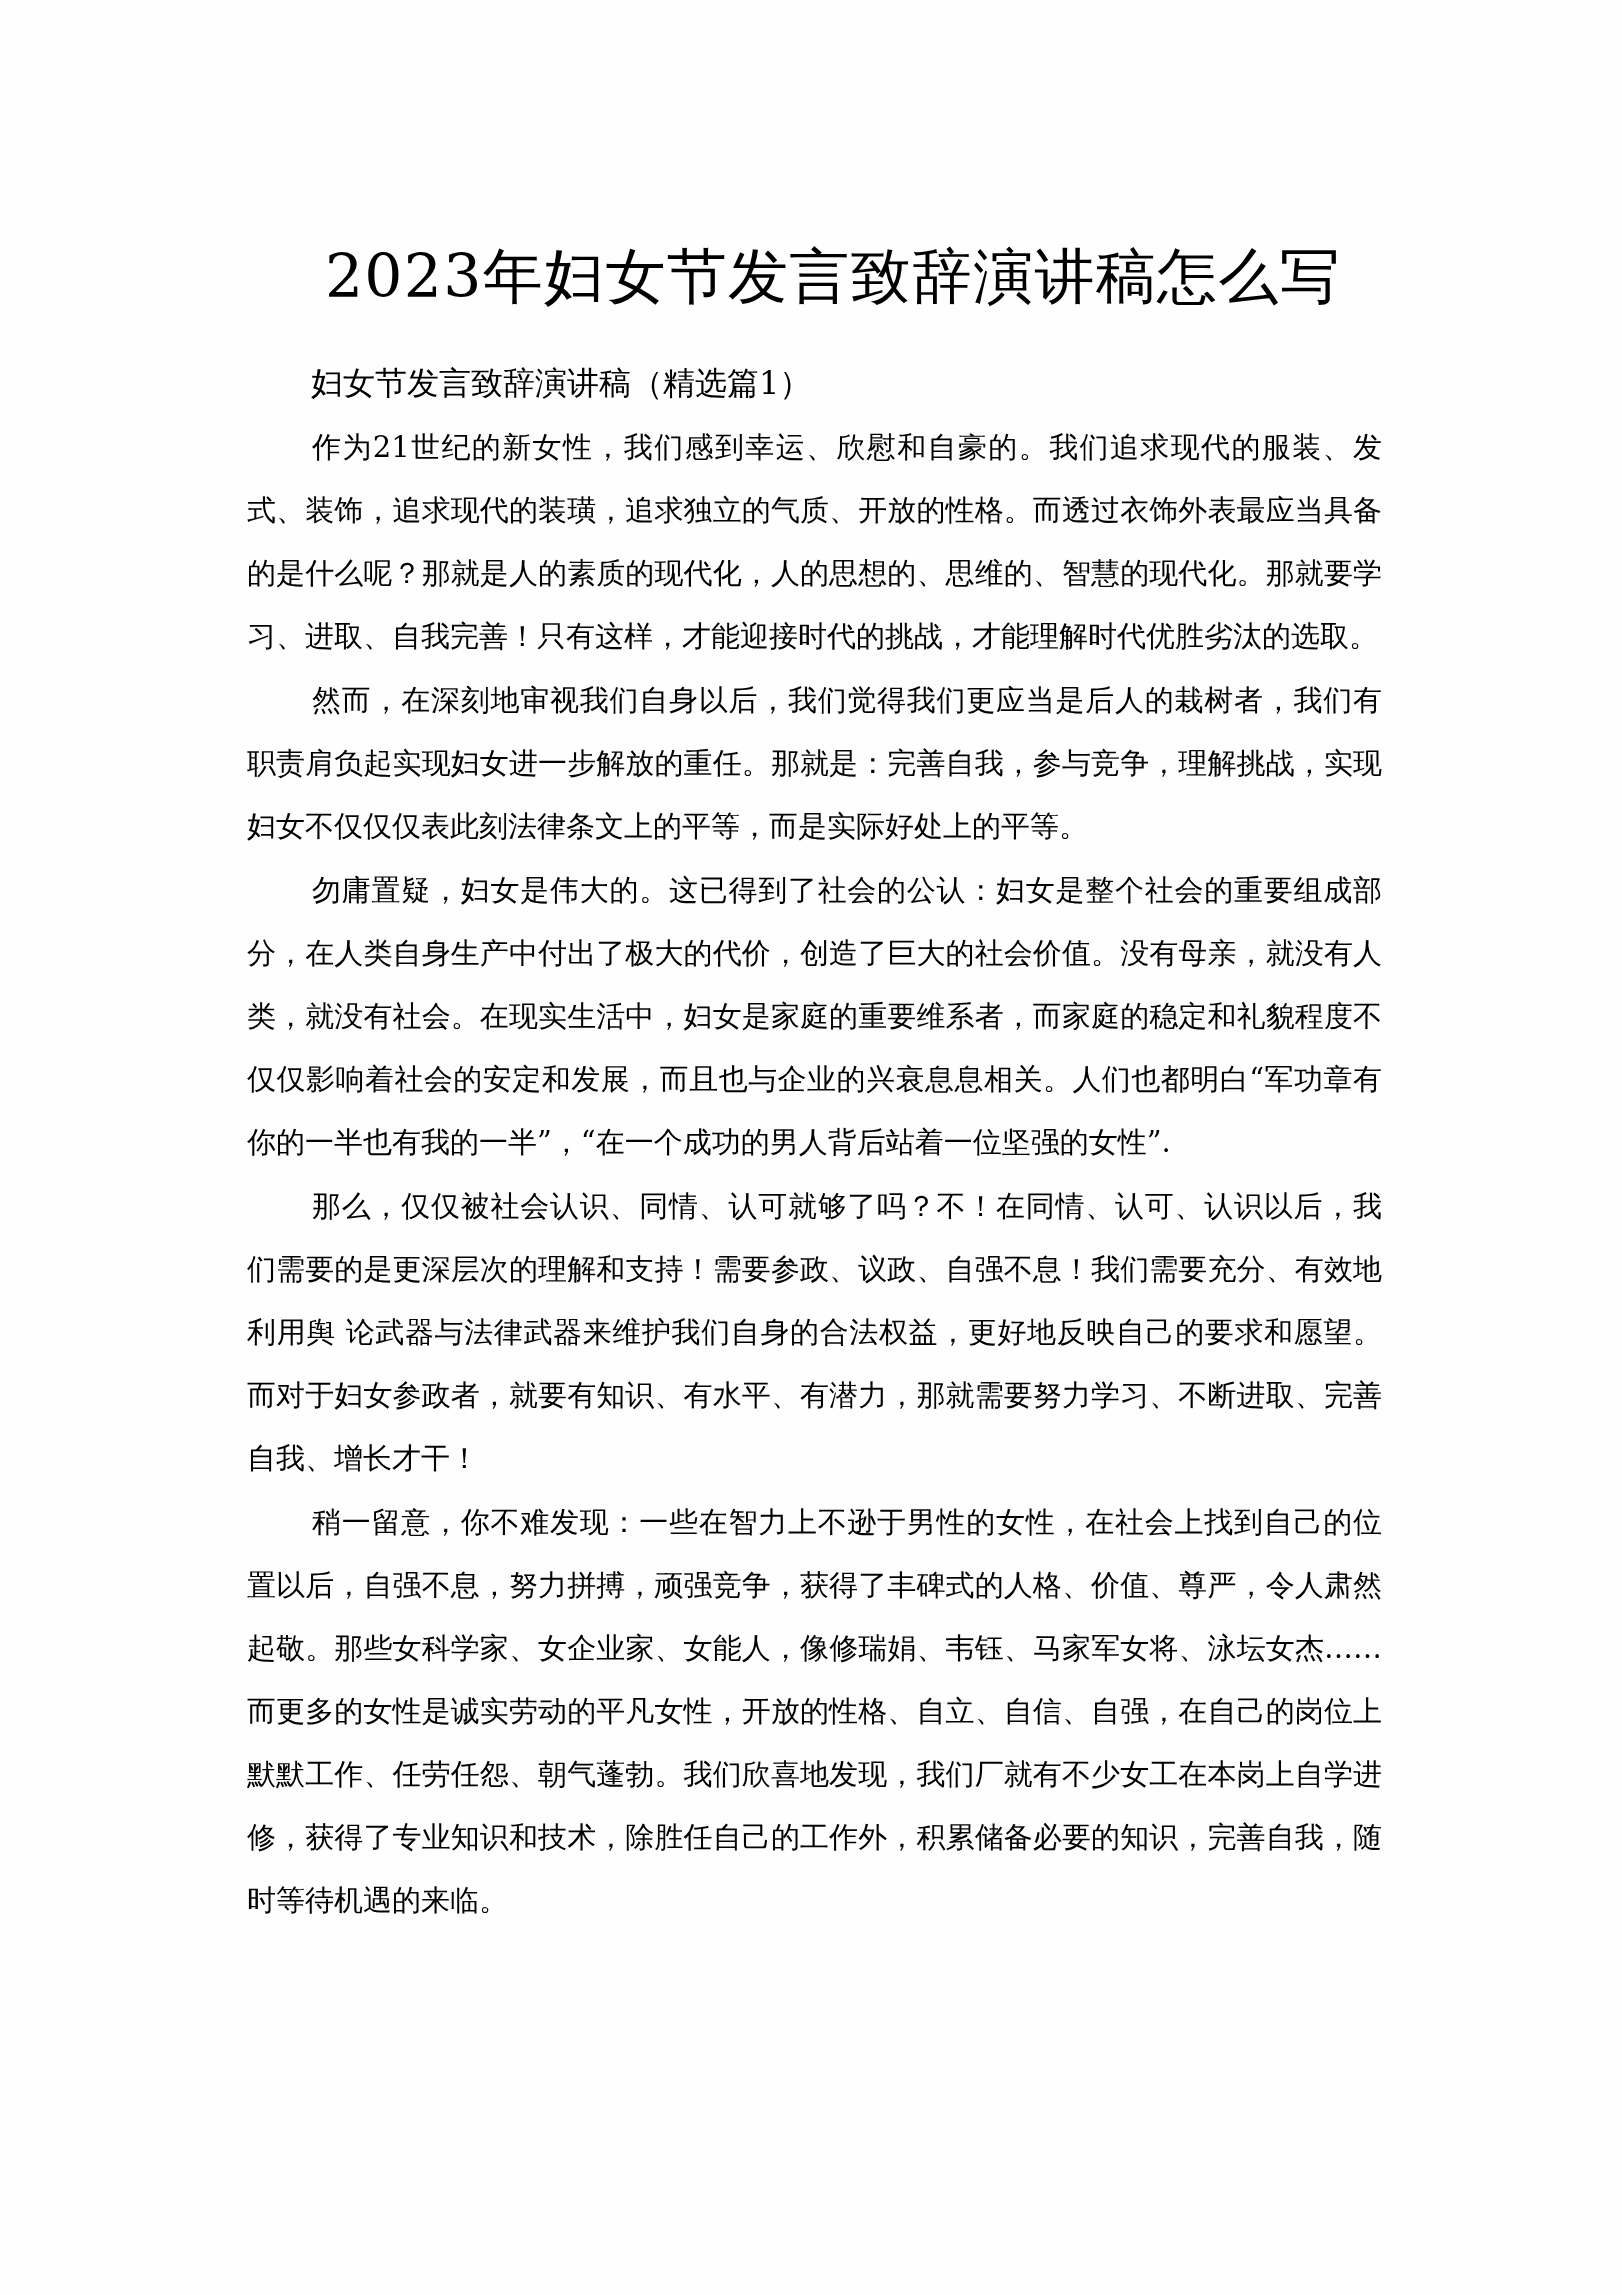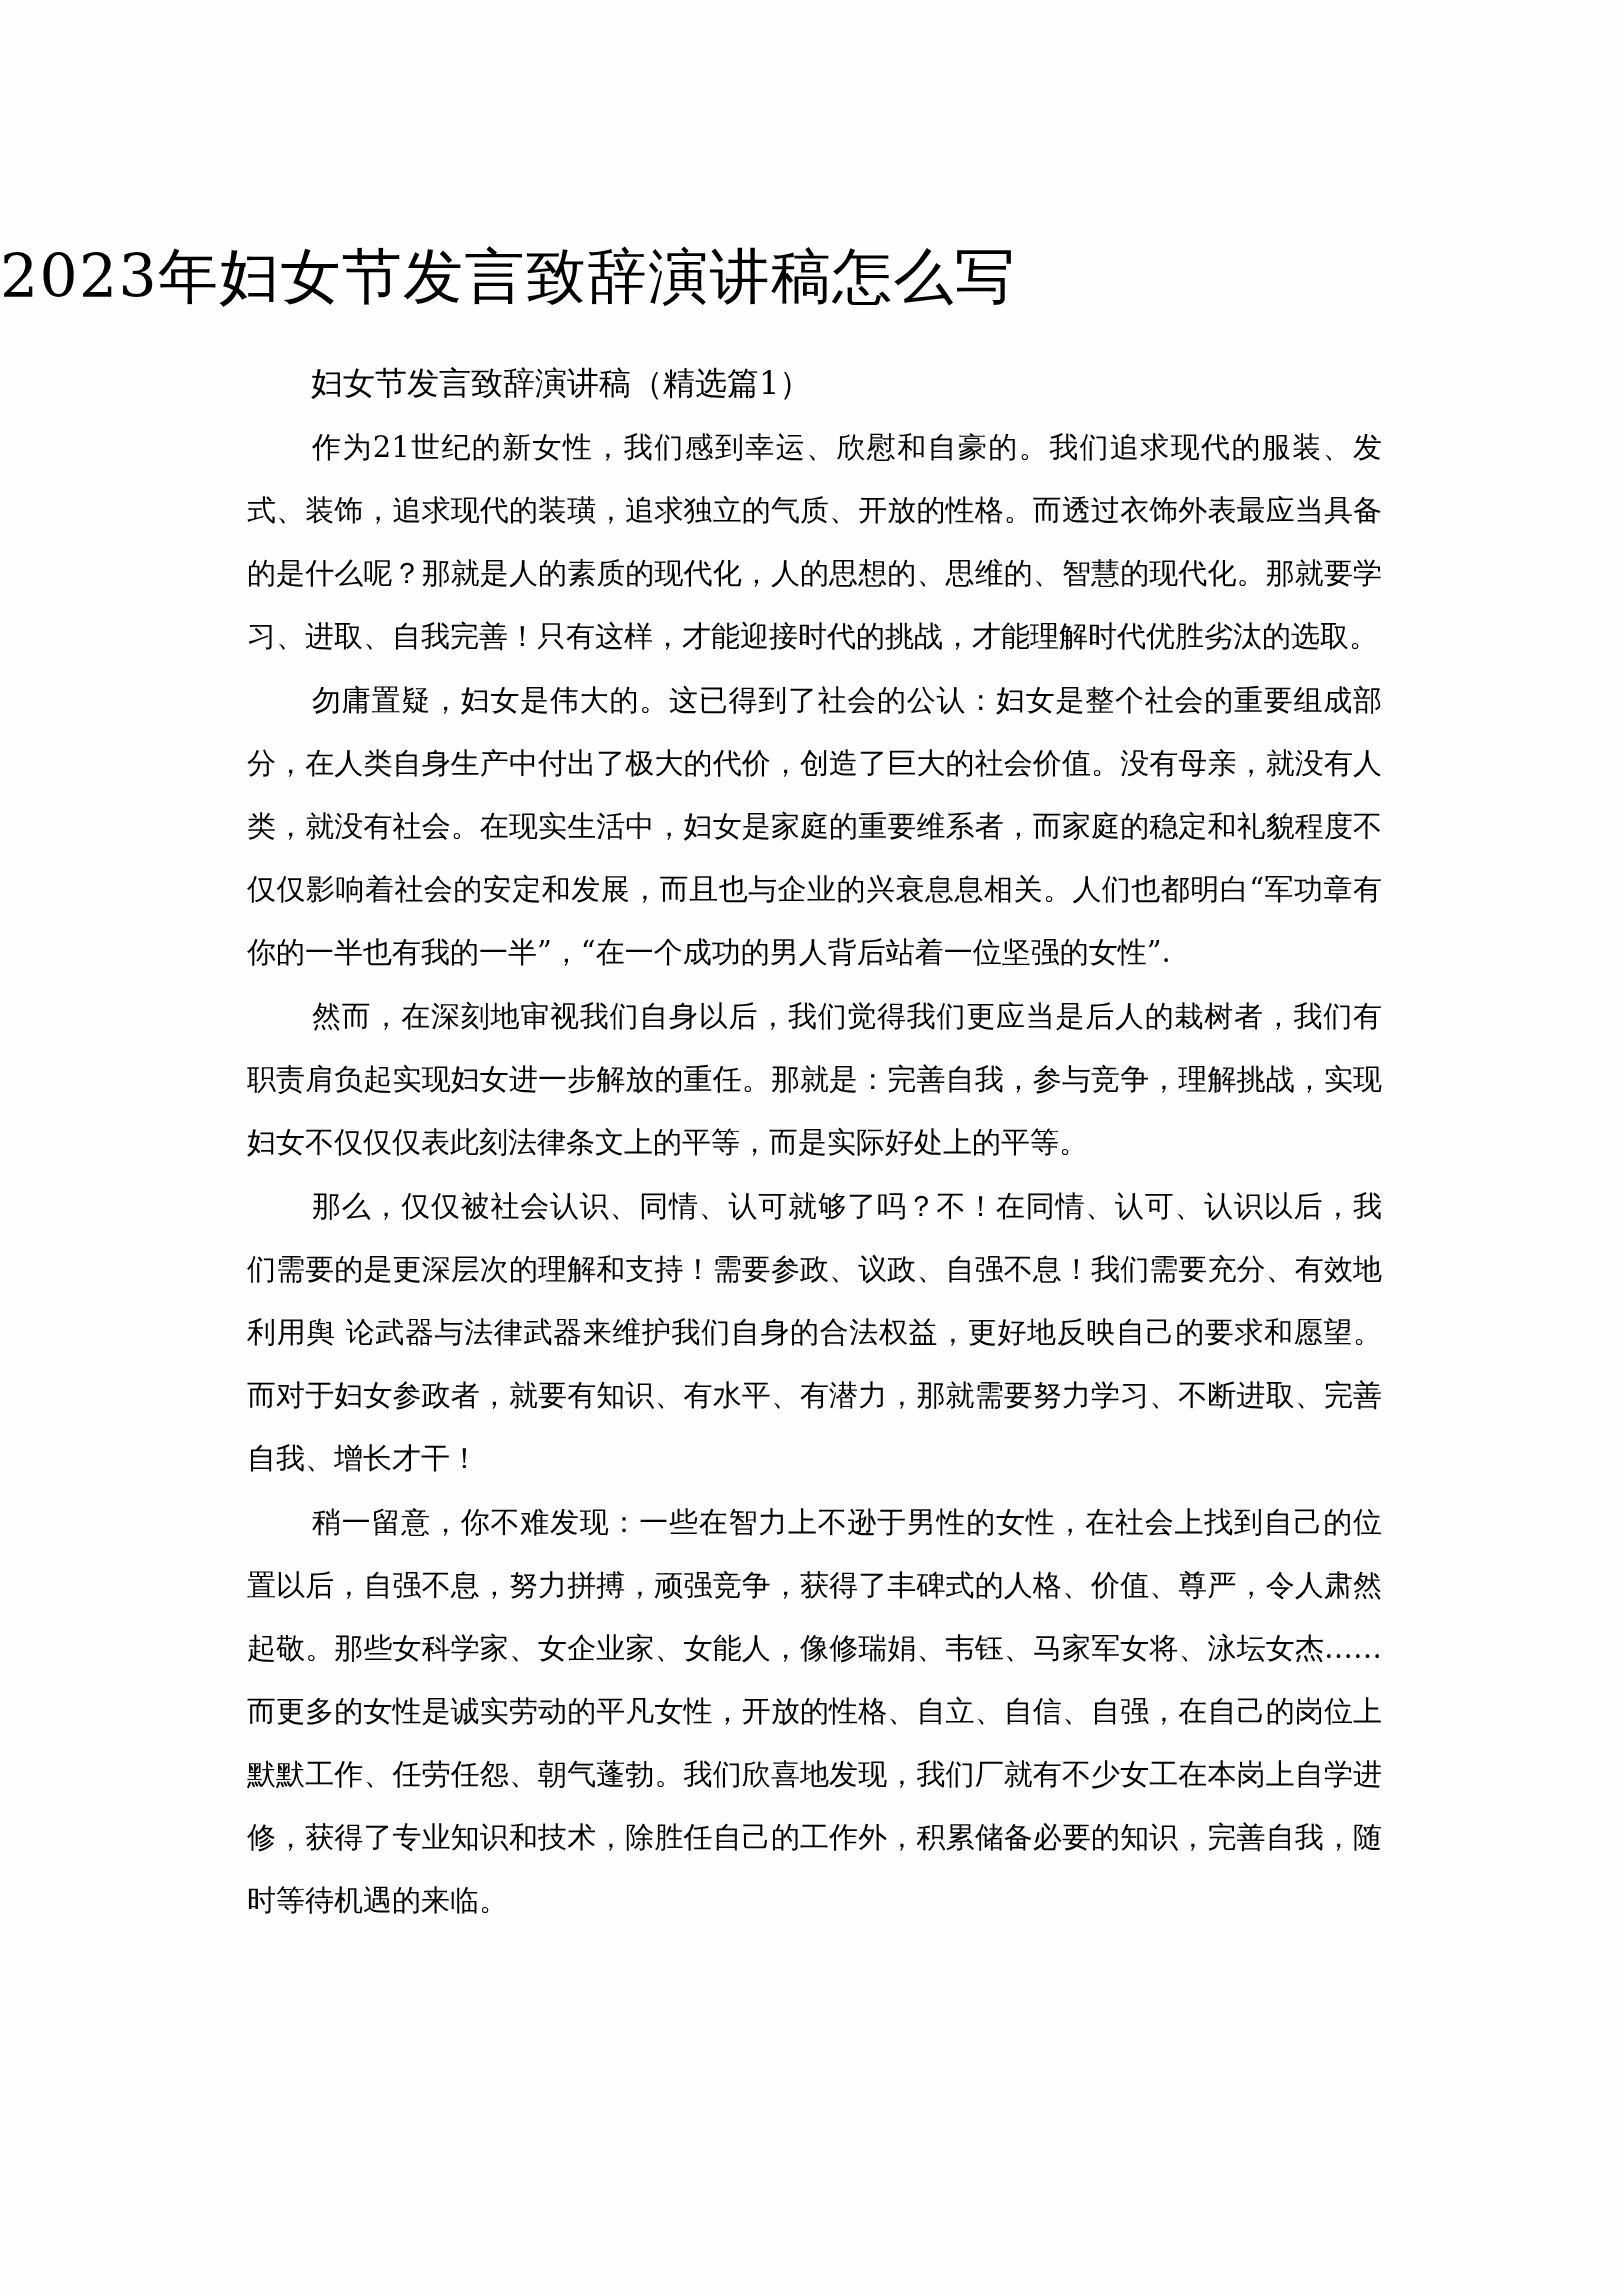"2023年妇女节发言致辞演讲稿怎么写" .title { text-align: left -> right }
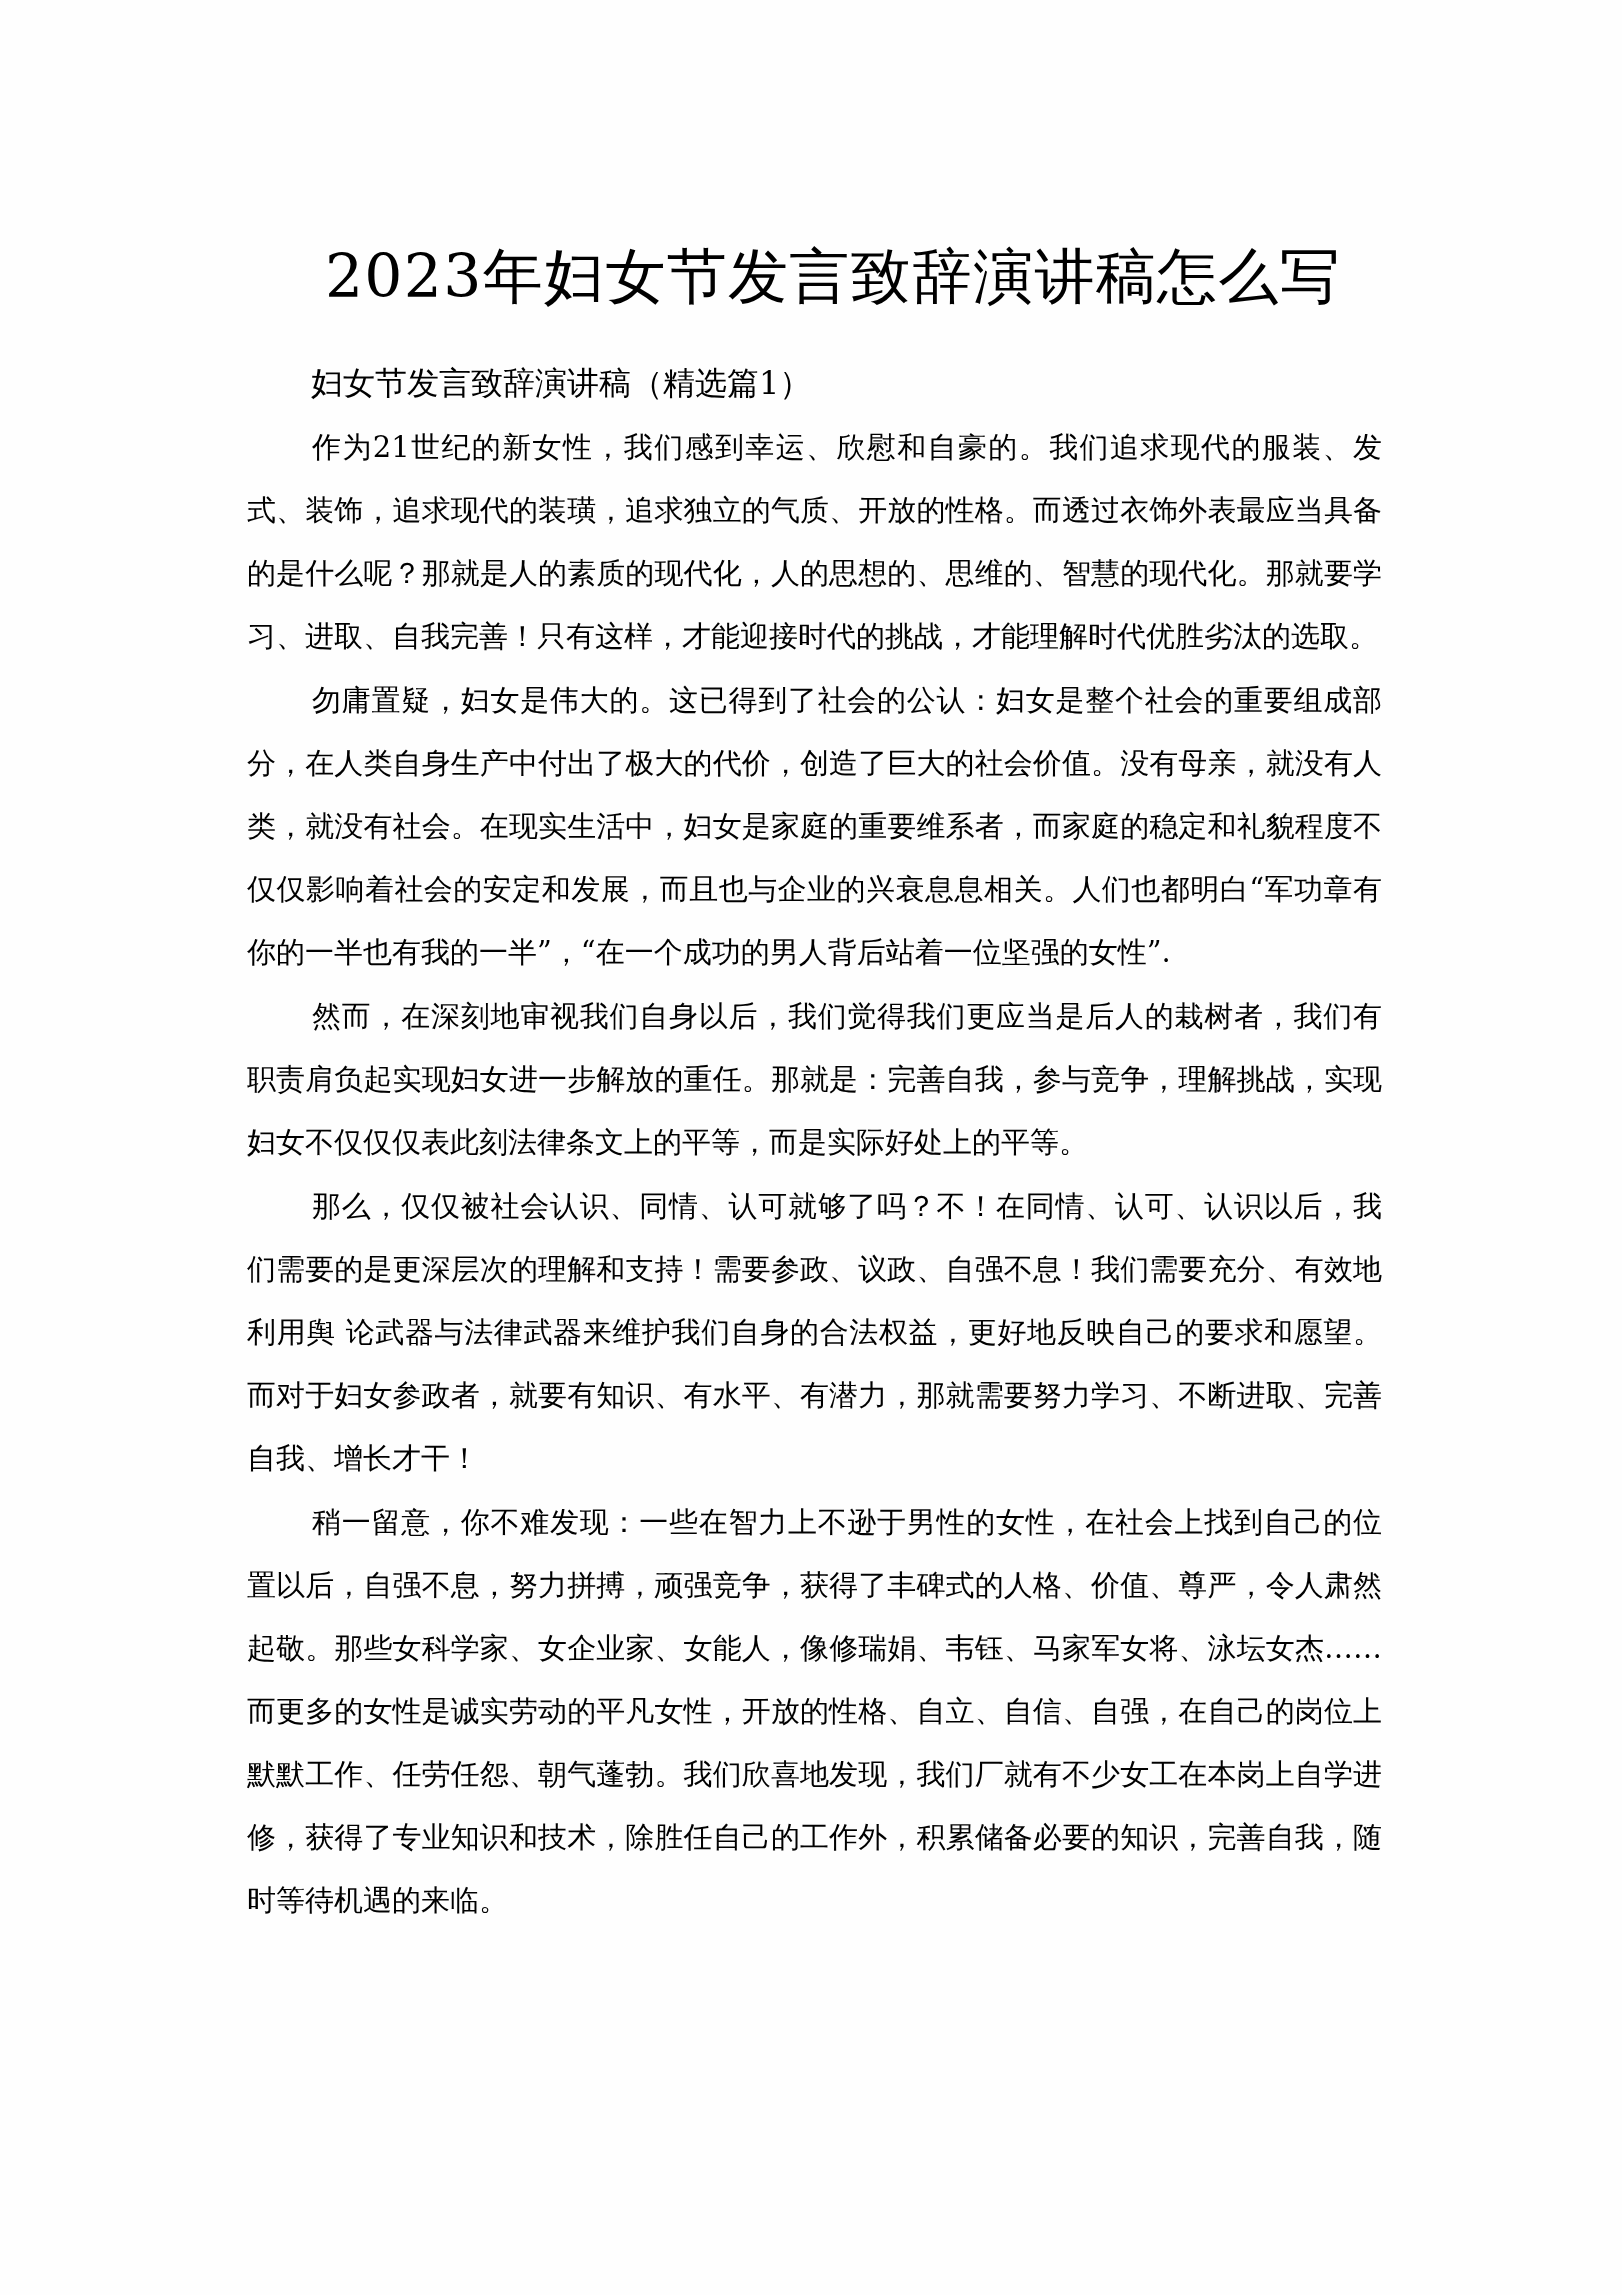"勿庸置疑，妇女是伟大的。这已得到了社会的公认：妇女是整个社会的重要组成部分，在人" p.para { order: before "然而，在深刻地审视我们自身以后，我们觉得我们更应当是后人的栽树者，我们有职责肩负" -> after "然而，在深刻地审视我们自身以后，我们觉得我们更应当是后人的栽树者，我们有职责肩负" }
